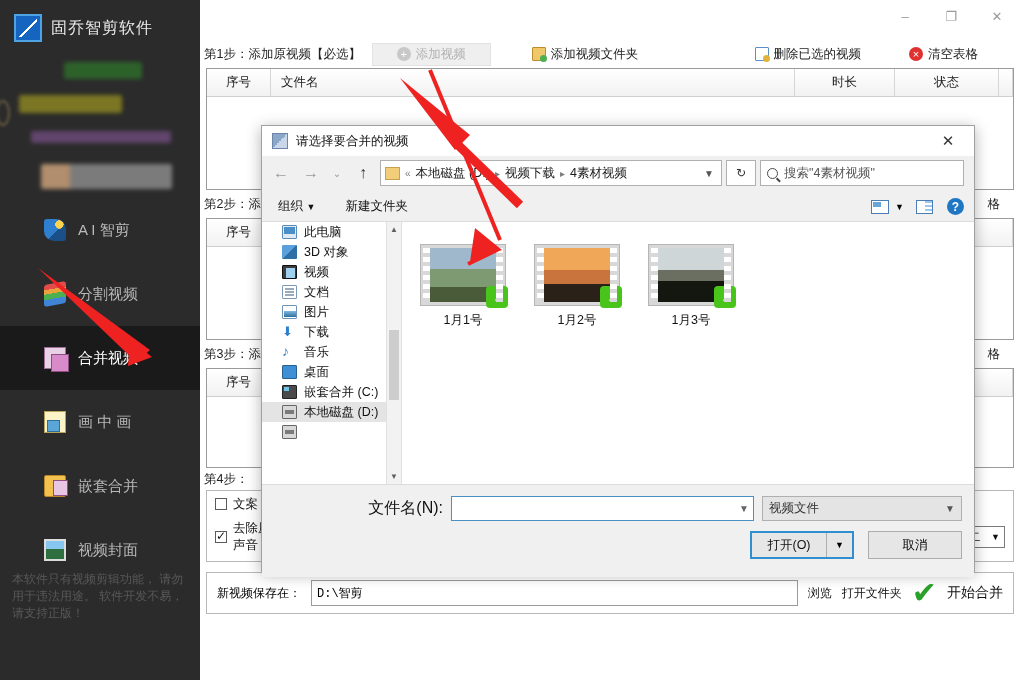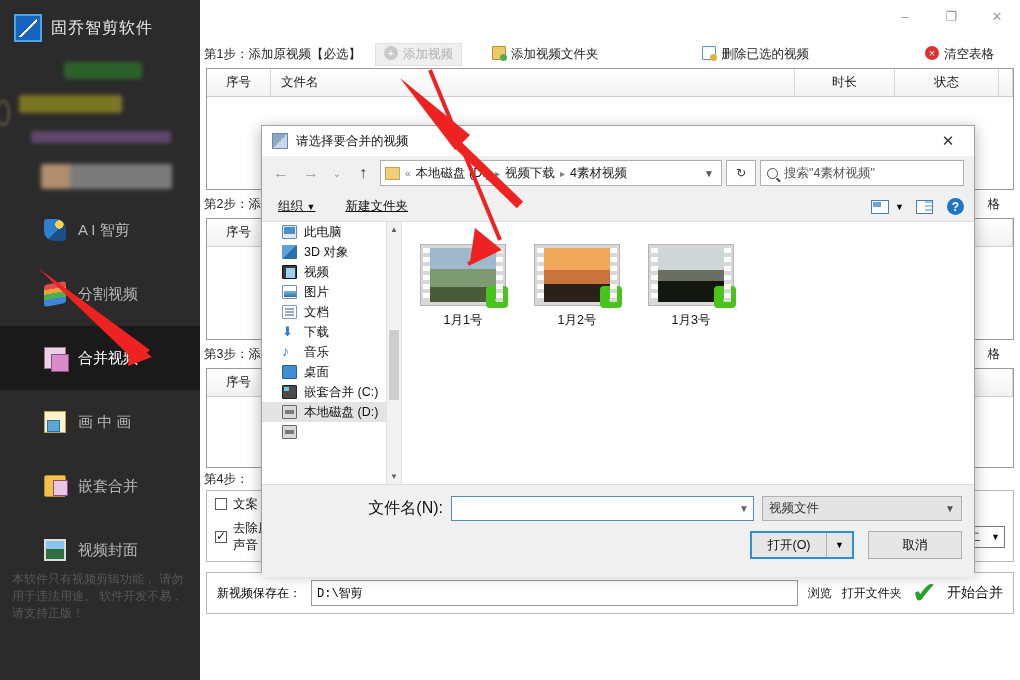"添加视频" .tbtn { align-items: flex-start -> center; padding: 2px 8px -> 2px 24px }
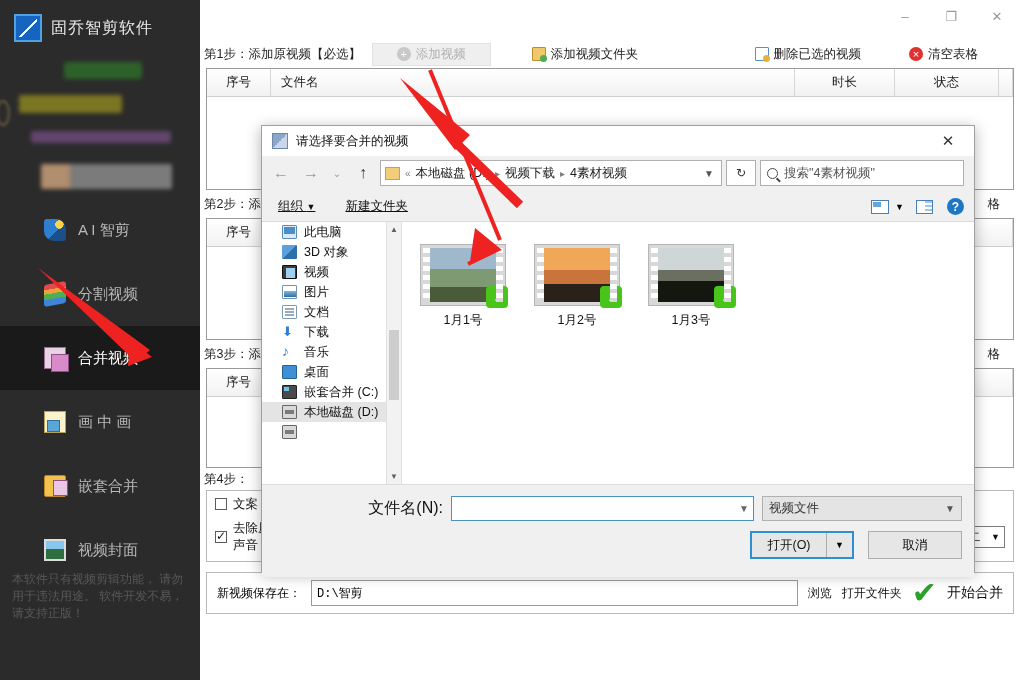"组织 ▼" .cmd { text-decoration: underline -> none }
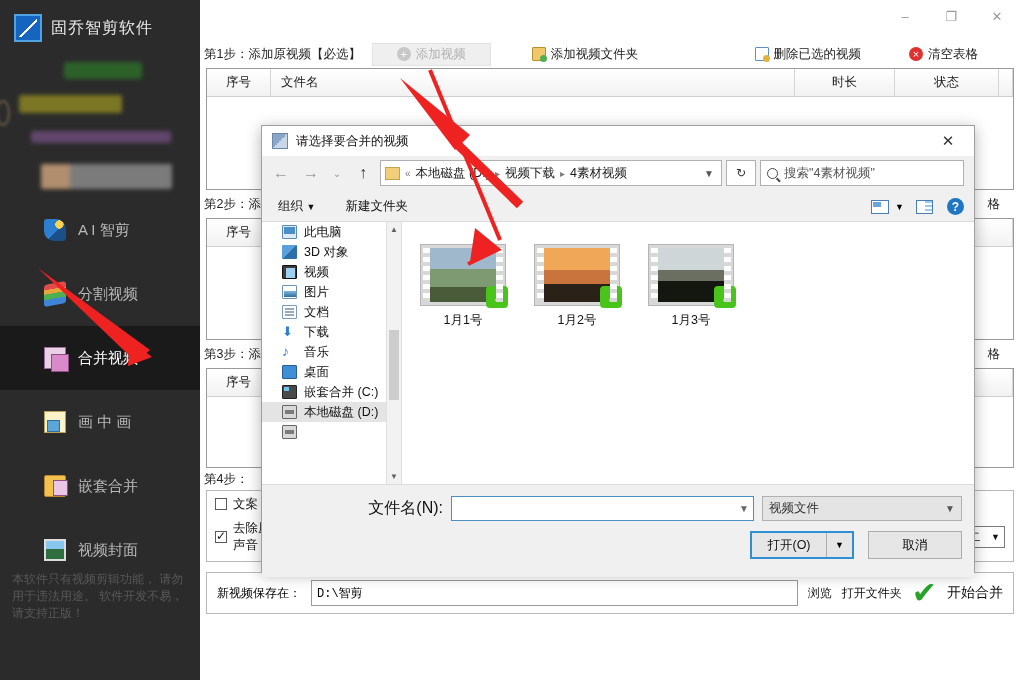"图片" div.titem { order: before "文档" -> after "文档" }
